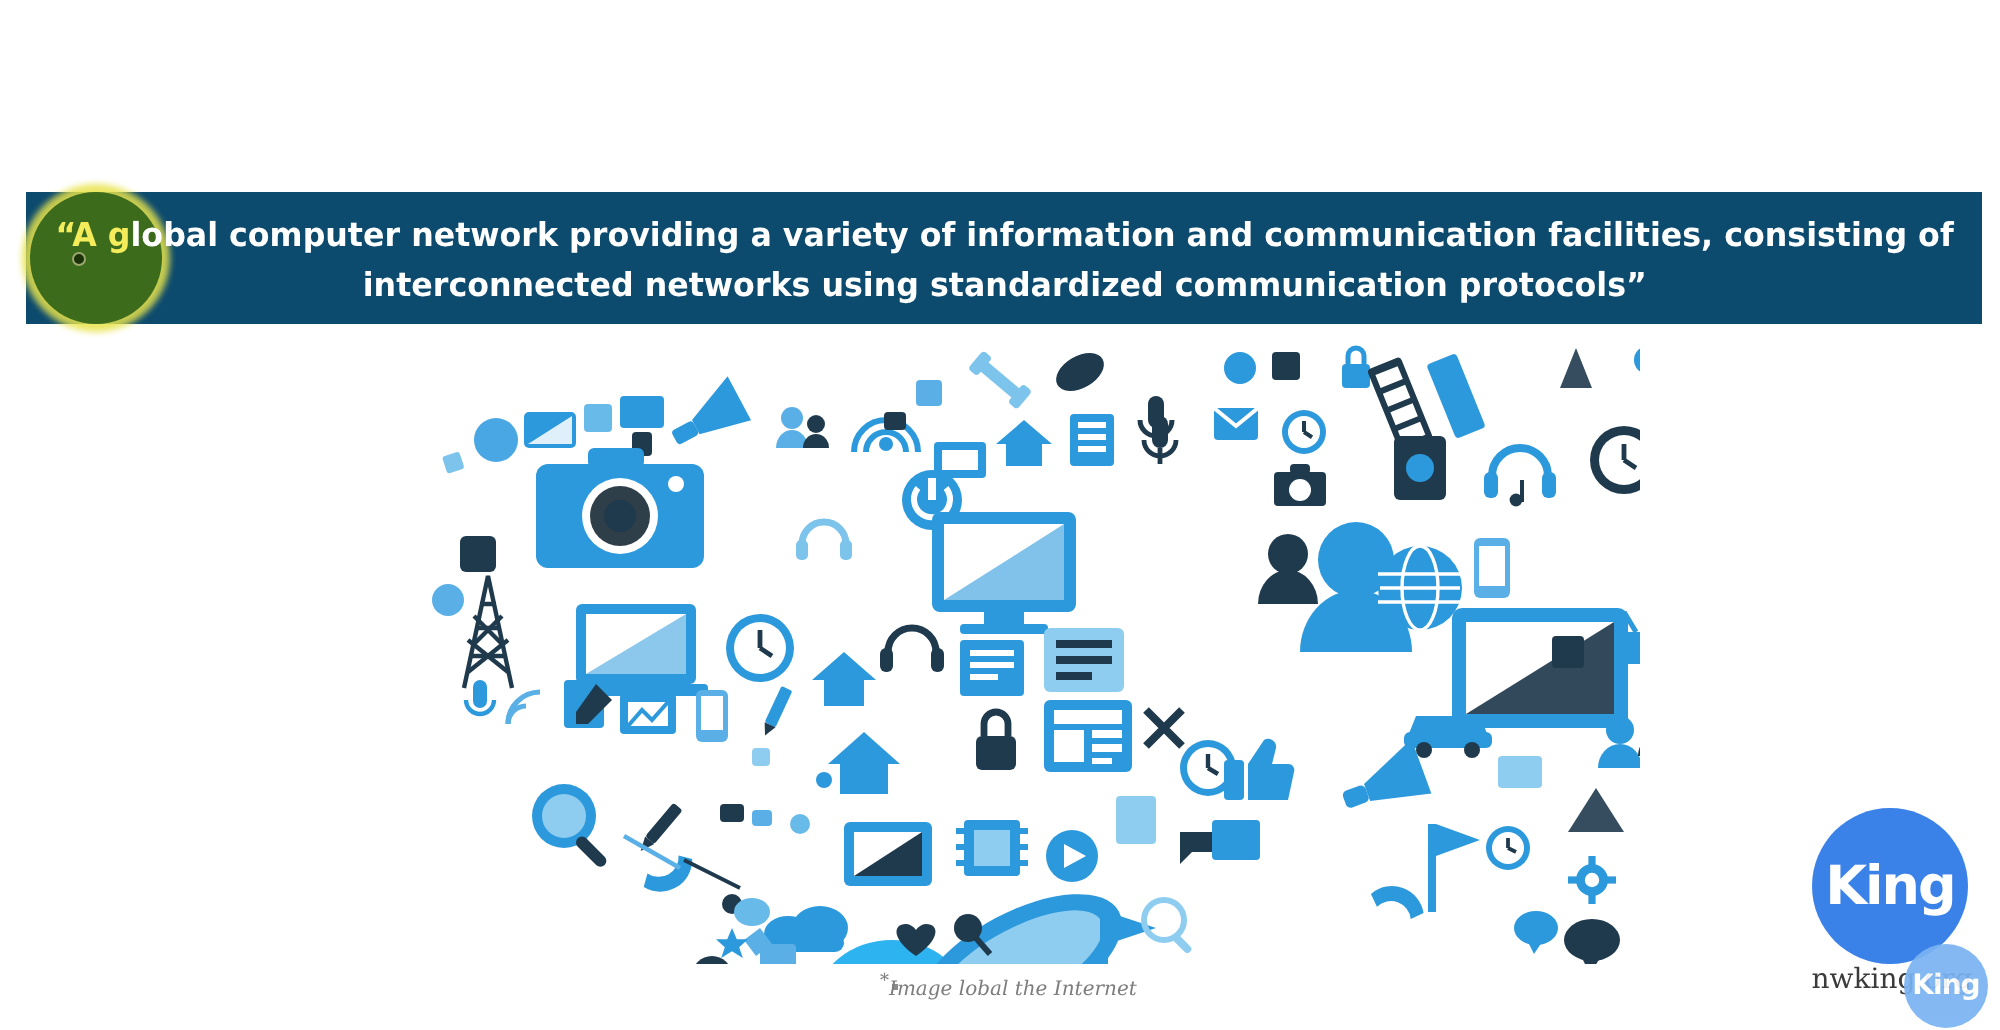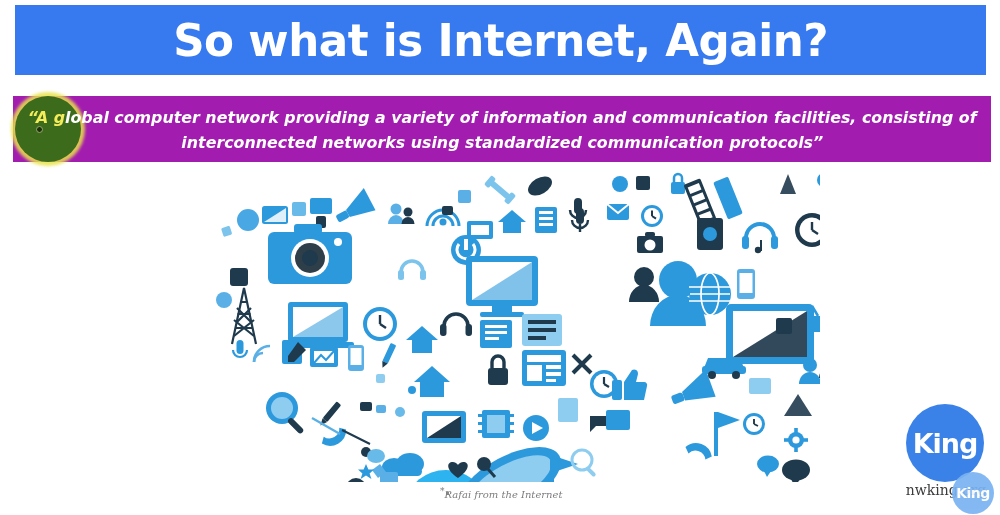"So what is Internet, Again?" div { html: <div> <div>So what is Internet, Again?</div> </div> -> none }
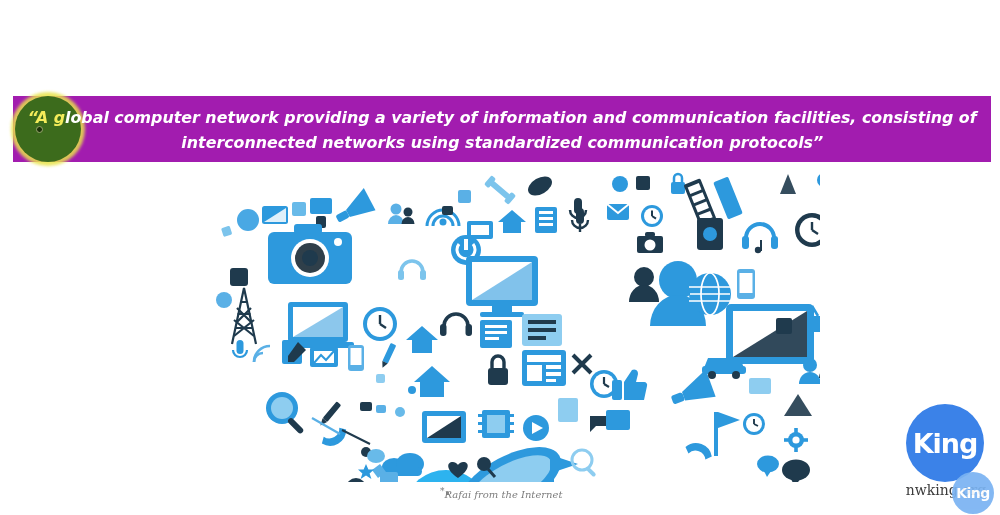"“A global computer network providing" #quote-bar { background: #a21caf -> #0c4a6e; font-style: italic -> none }
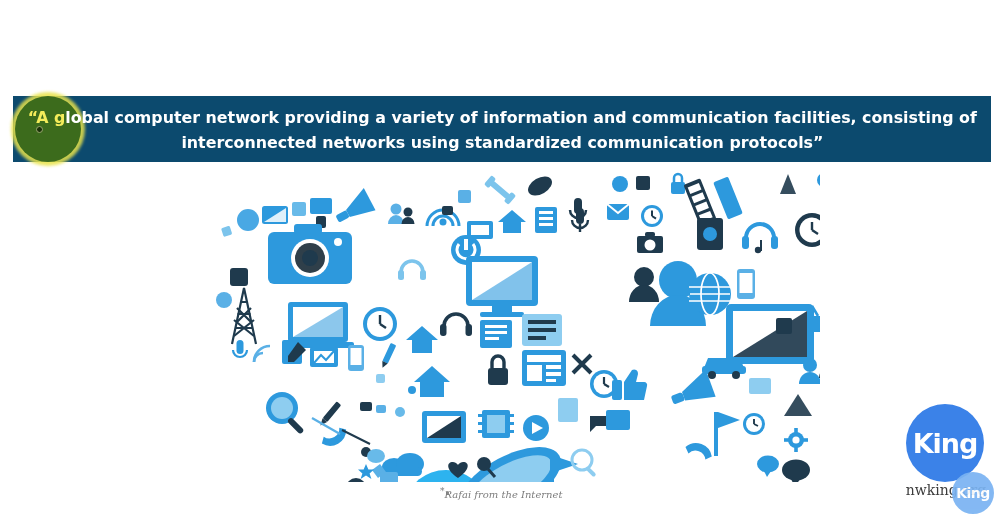"Rafai from the Internet" span { text: Rafai from -> Image lobal }
